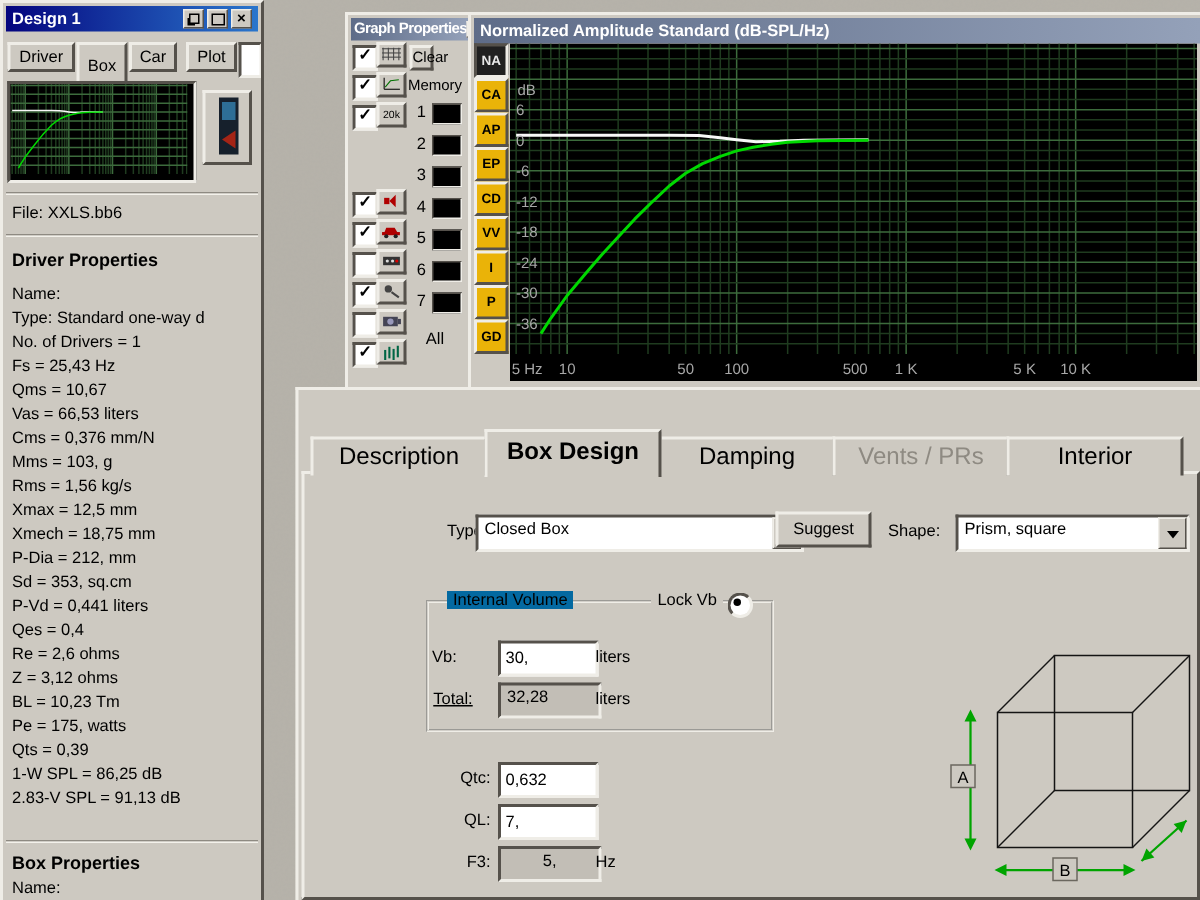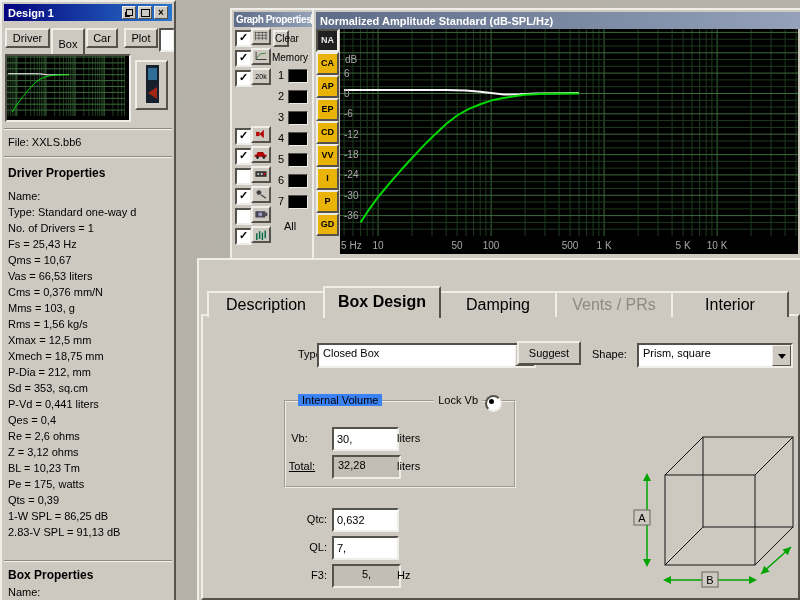"Internal Volume" span.lbl { background: #3b82f6 -> #0369a1 }
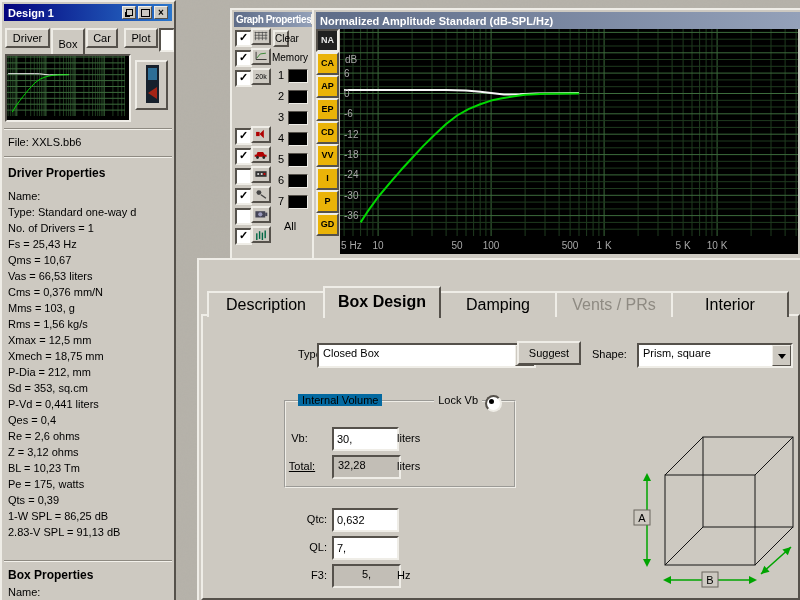"Vb:" div.lbl { left: 79px -> 89px; text-align: center -> left }
